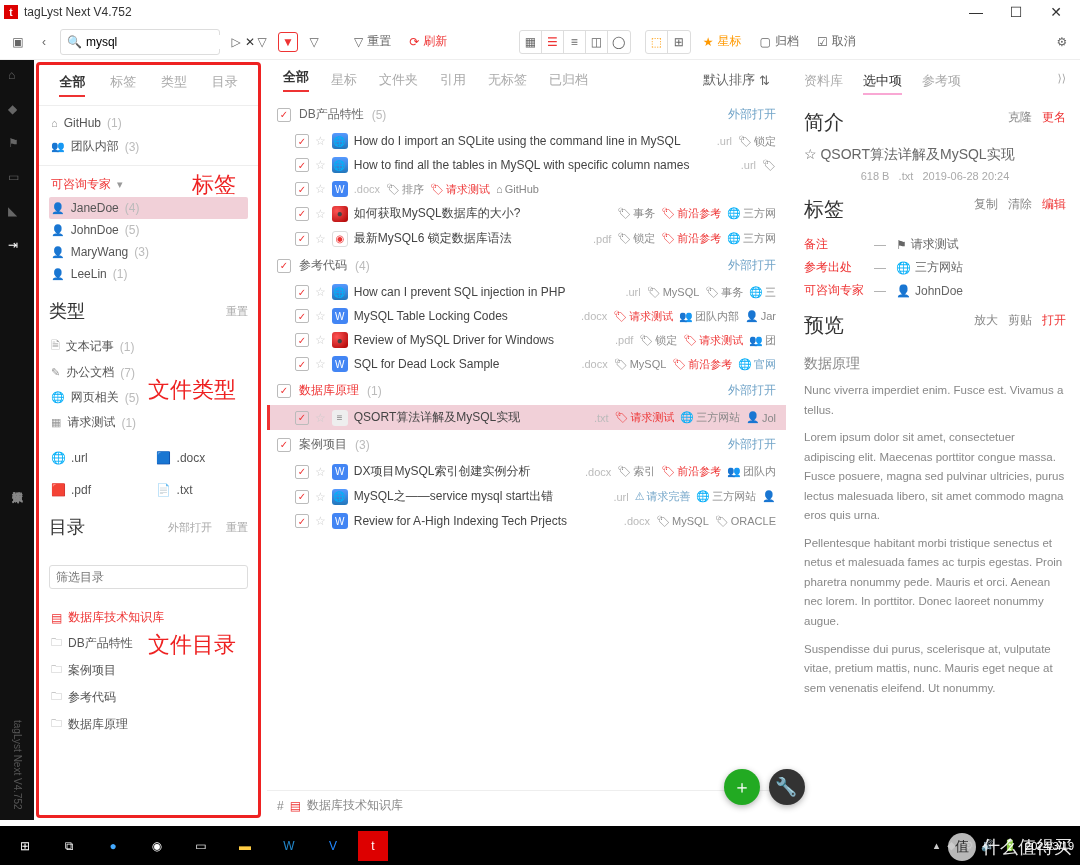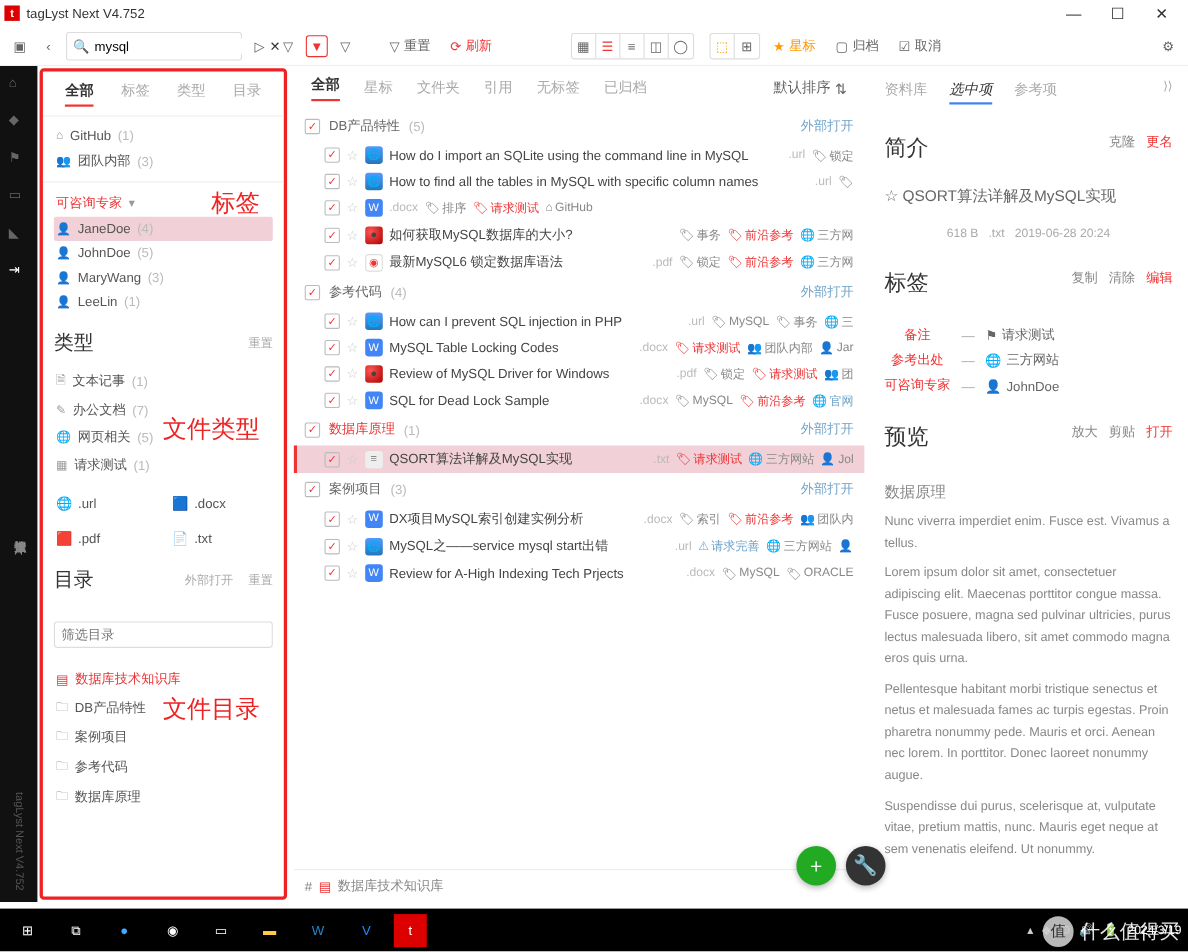"资料库" .detail { gap: 12px -> 0 }
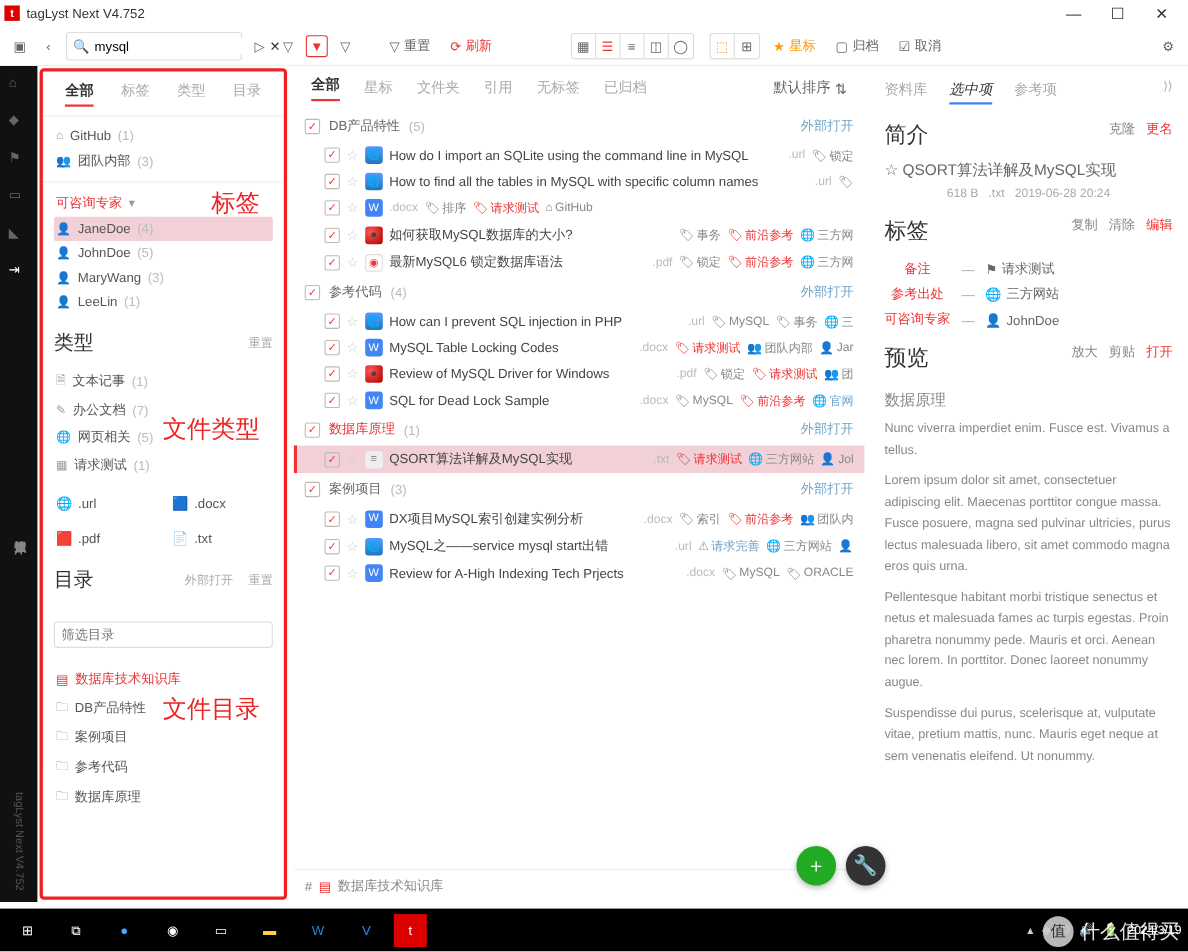"选中项" .detail-tabs .active { border-bottom: 2px solid #3b82f6 -> 2px solid #f9a8d4; font-style: italic -> none }
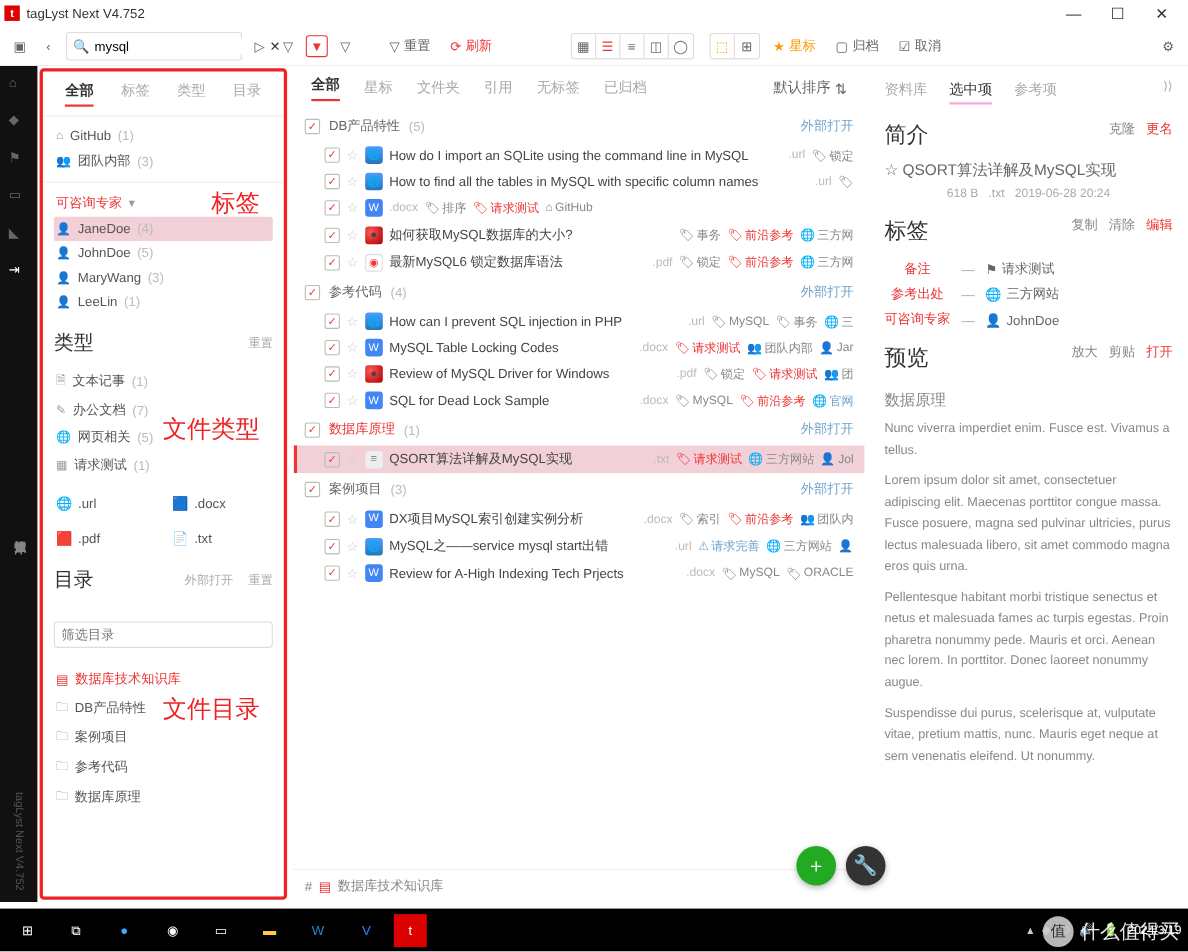"备注" .d-tags { text-align: center -> none }
